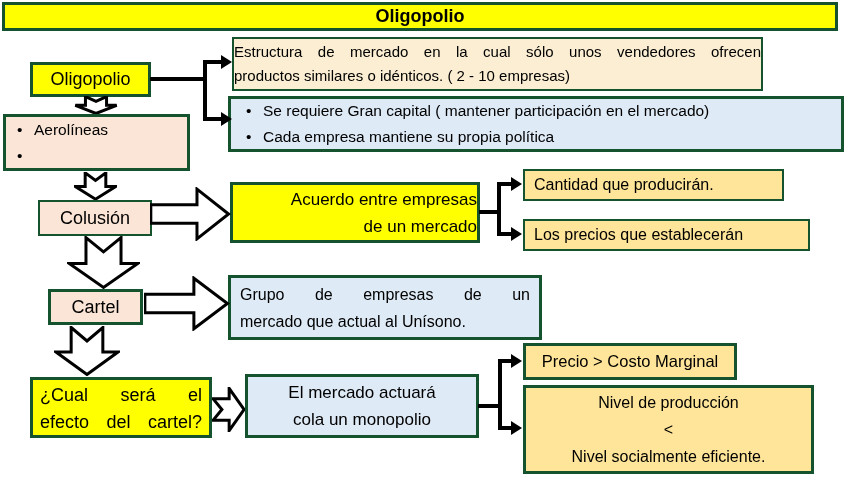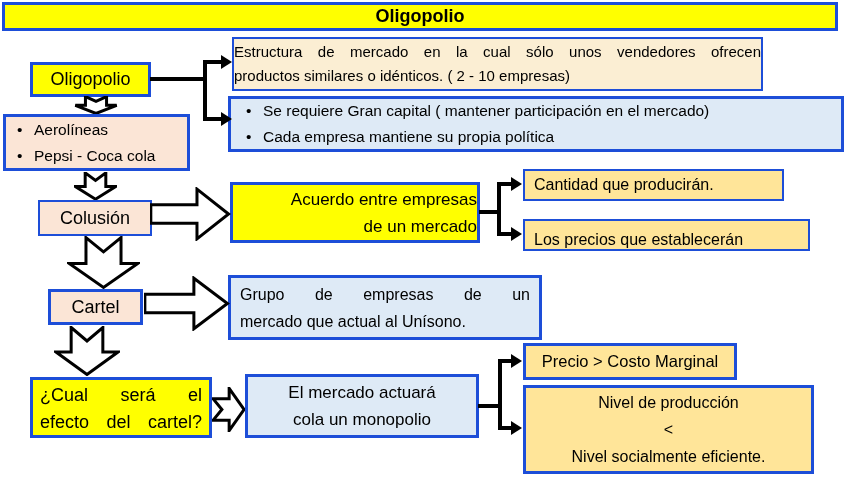"Oligopolio" .box { border: 3px solid #1d4ed8 -> 3px solid #14532d }
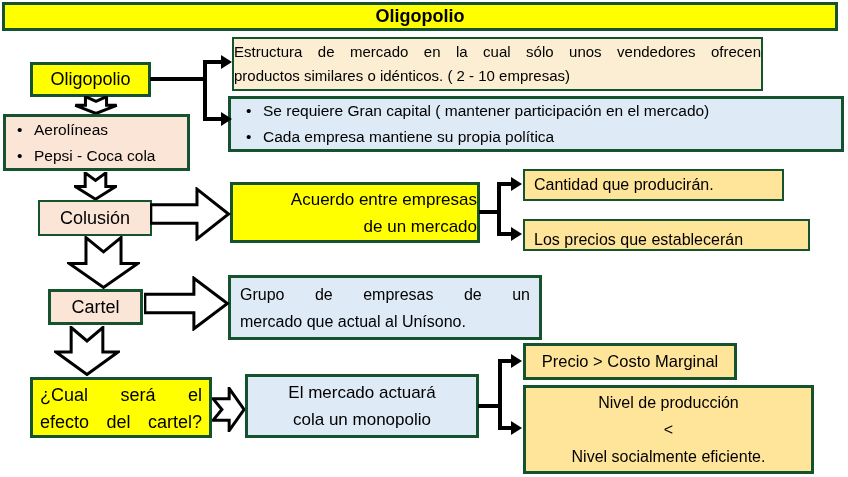"Pepsi - Coca cola" span { html: <span>Pepsi - Coca cola</span> -> none }
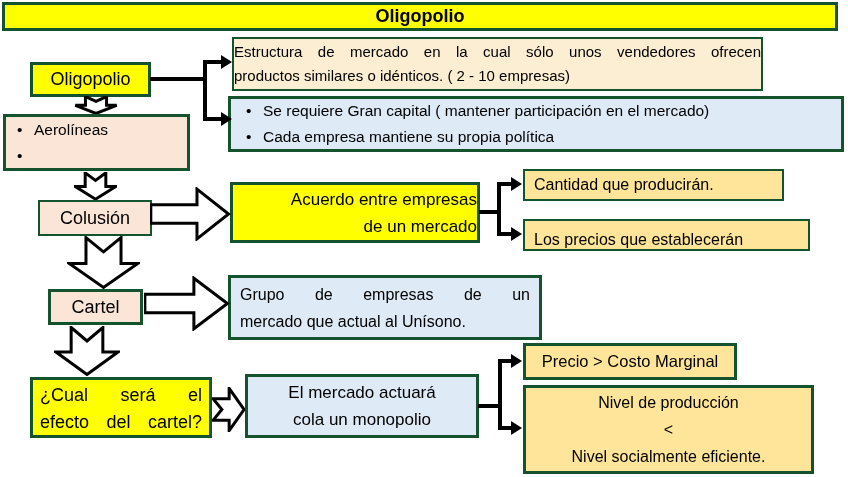"Los precios que establecerán" div.box { align-items: flex-end -> center }
